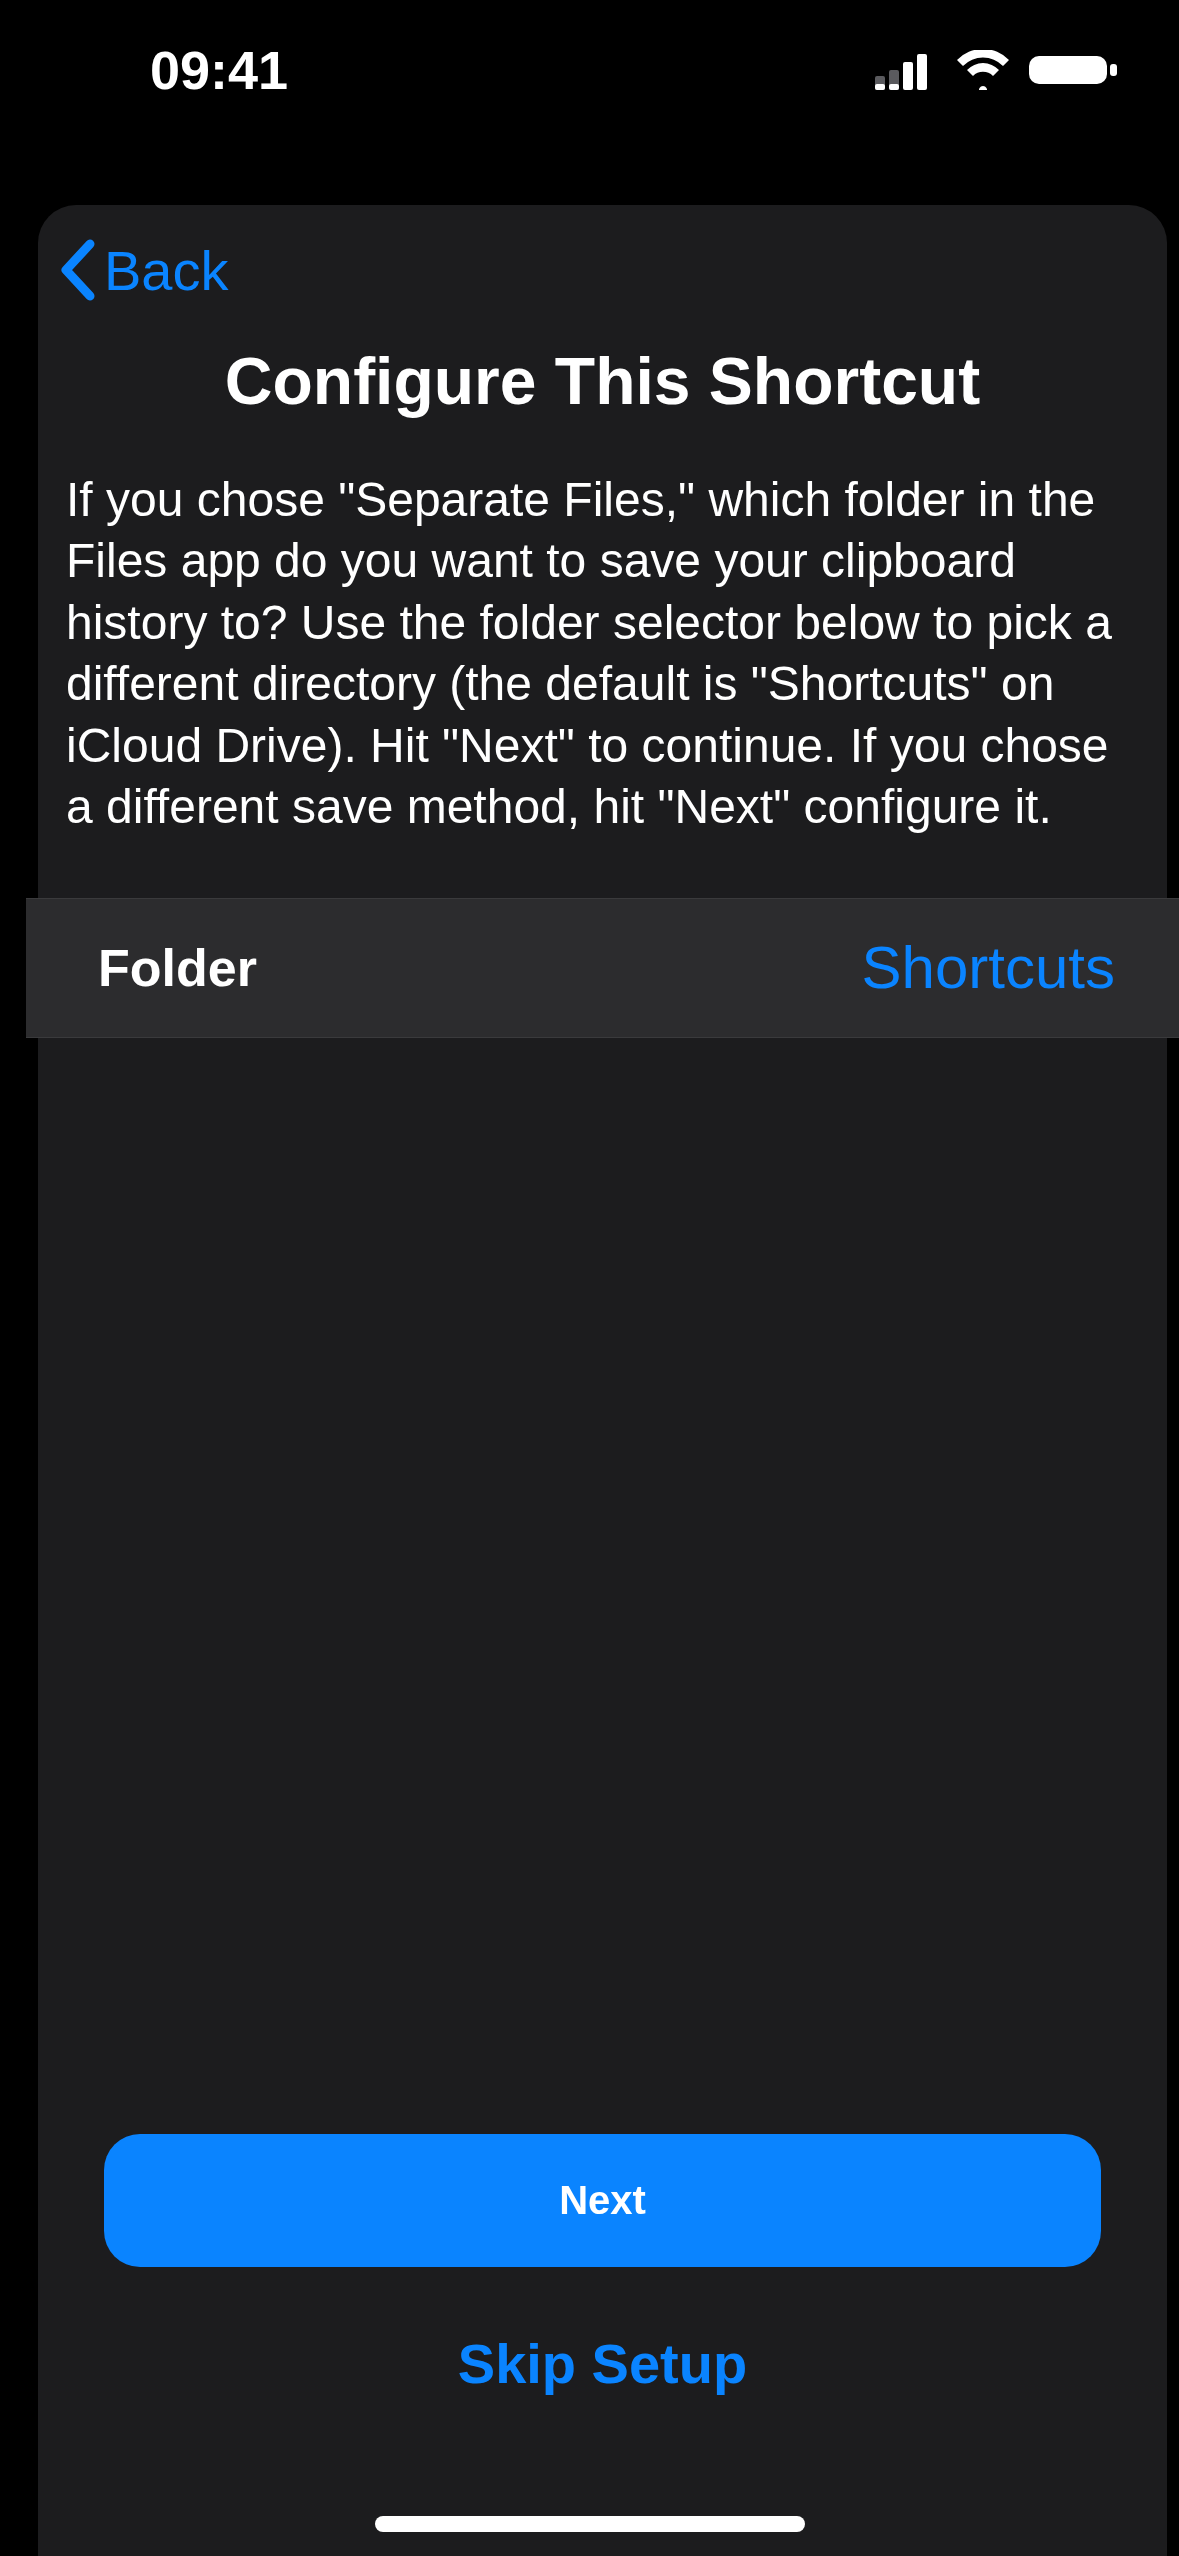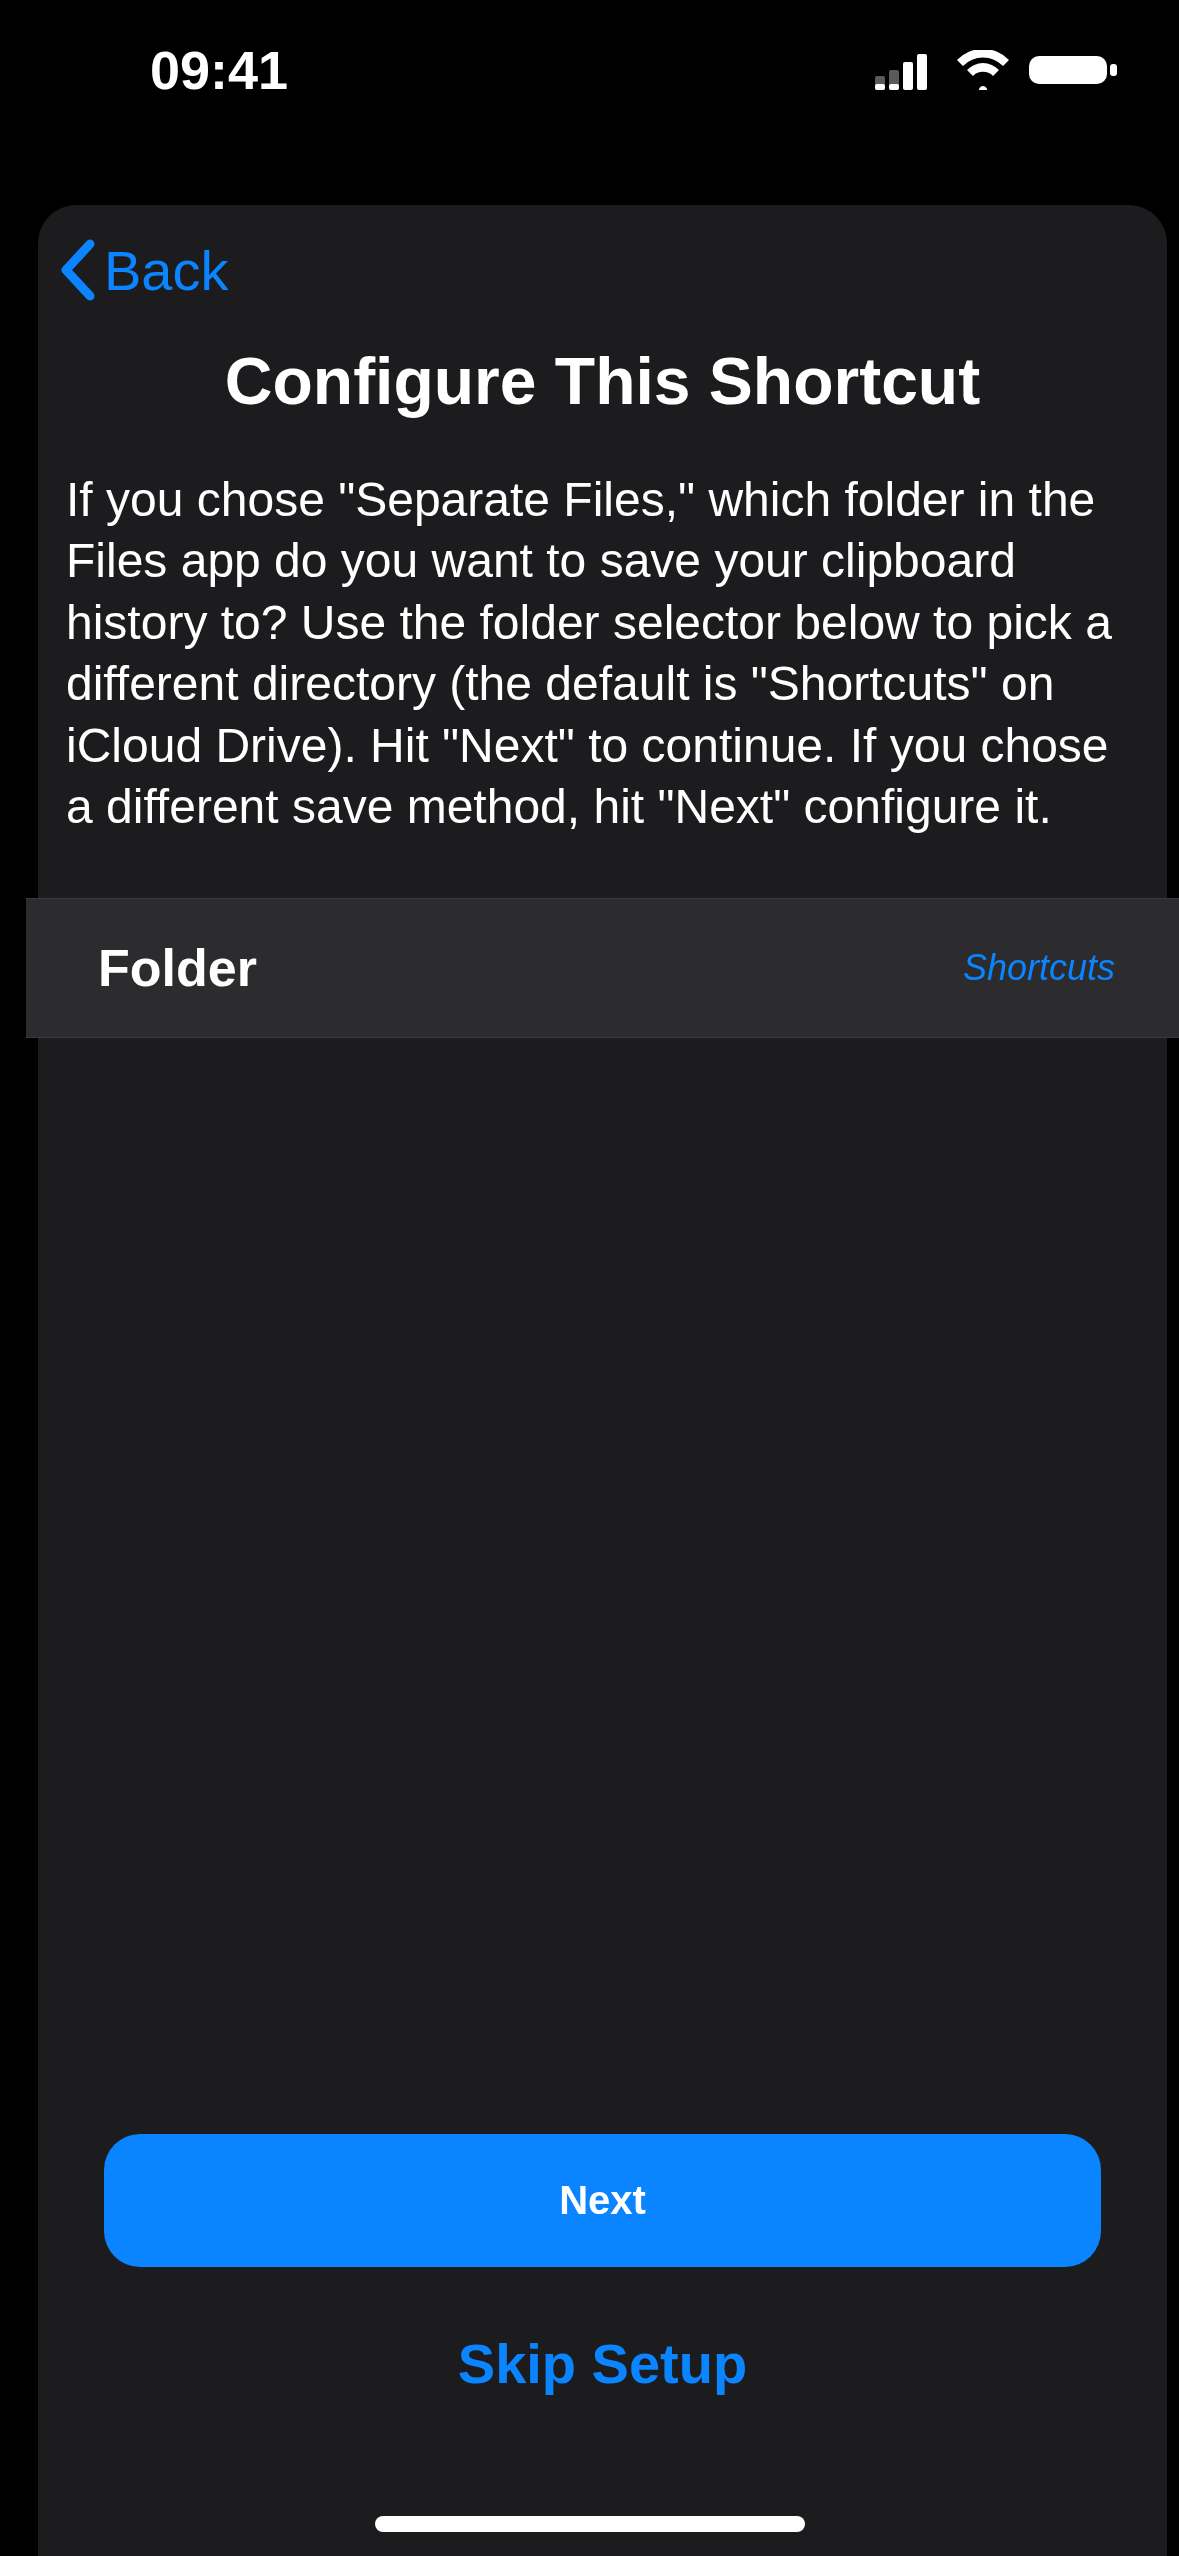"Shortcuts" .row-value { font-size: 36px -> 60px; font-style: italic -> none }
